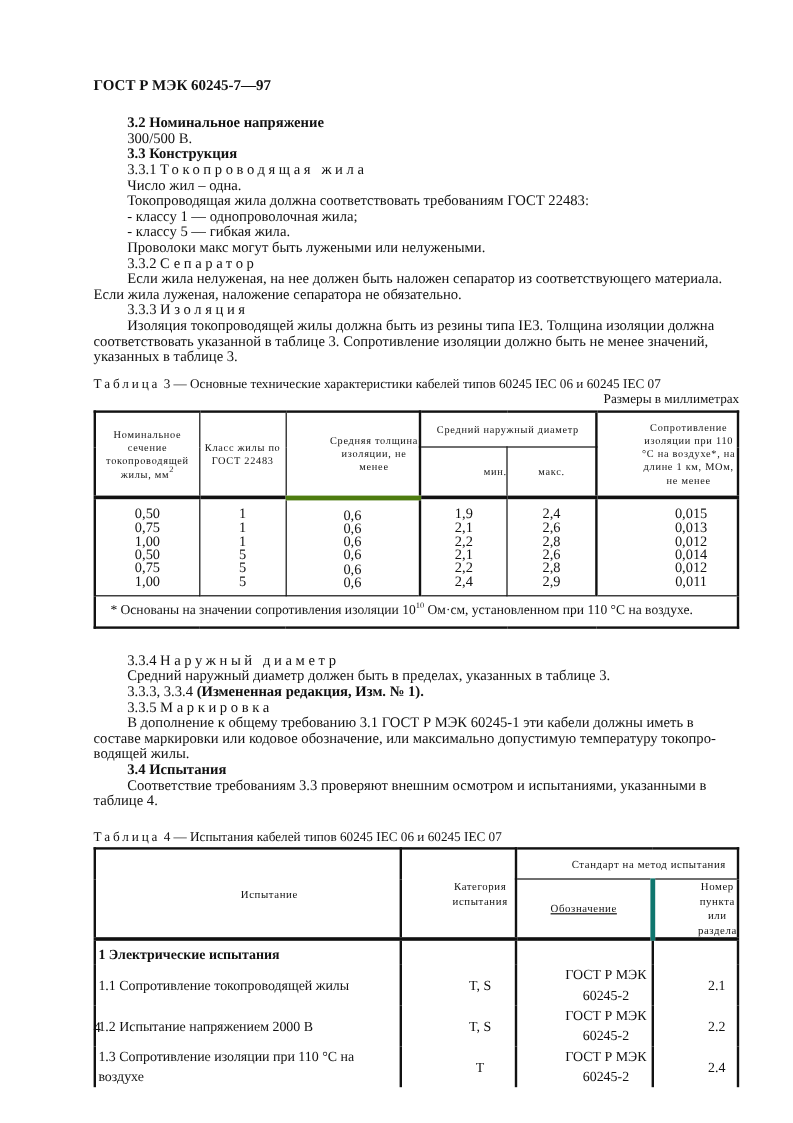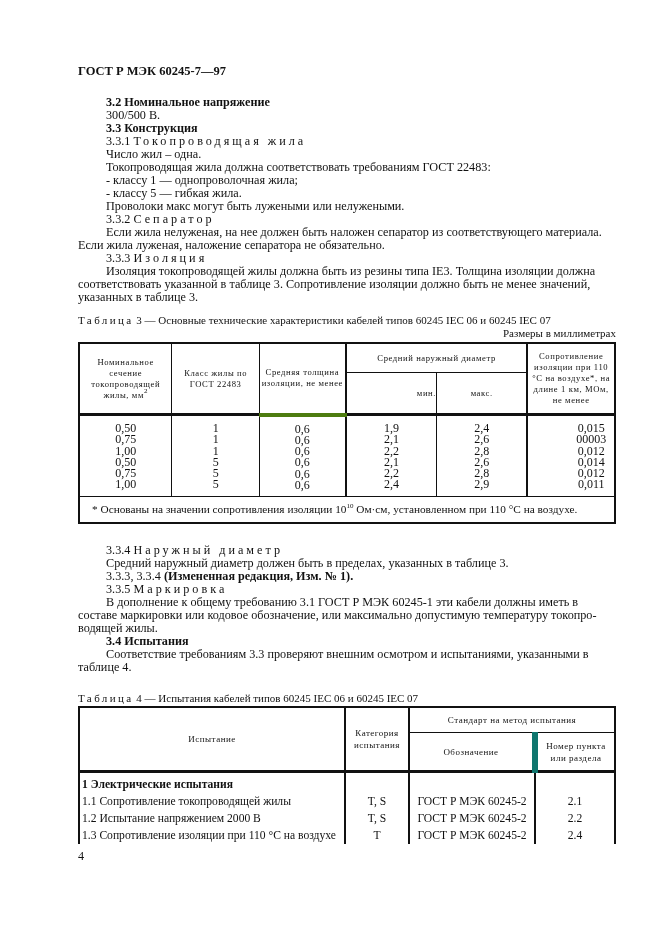"Сопротивление изоляции при 110 °С" .thick-r { padding-left: none -> 36px }
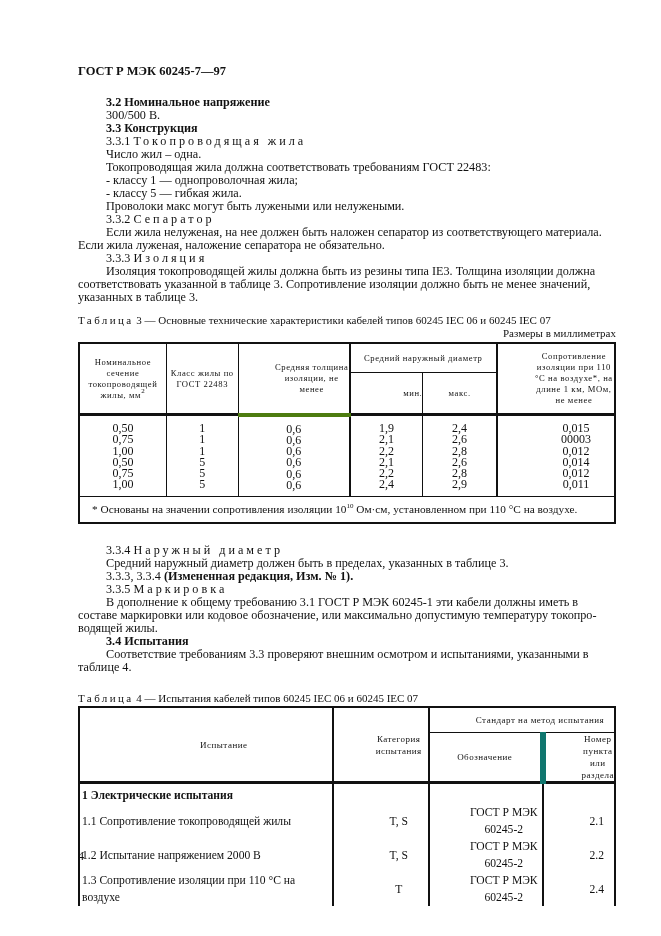"00003" div { text: 00003 -> 0,013 }
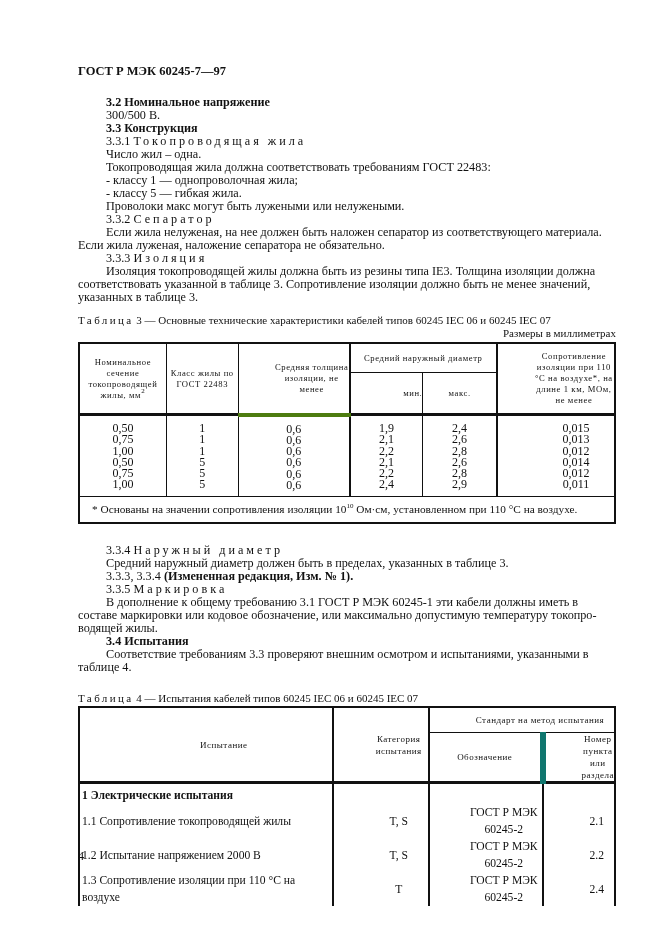"Обозначение" td.hd { border-right: 6px solid #0f766e -> 4px solid #0f766e; text-decoration: none -> underline }
